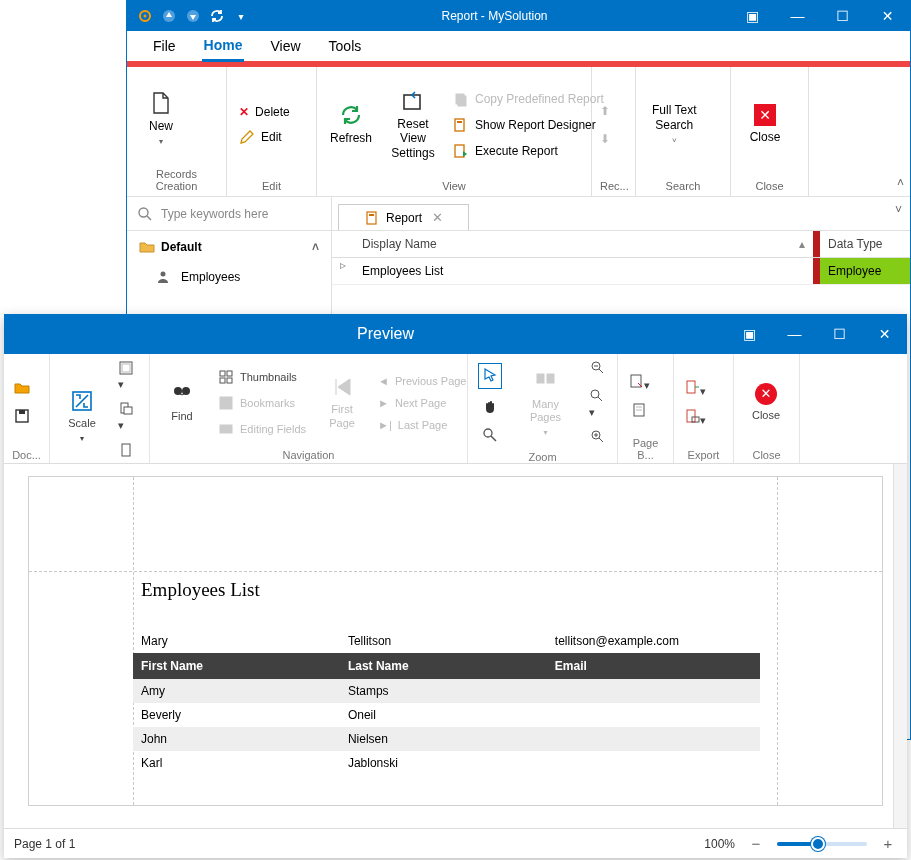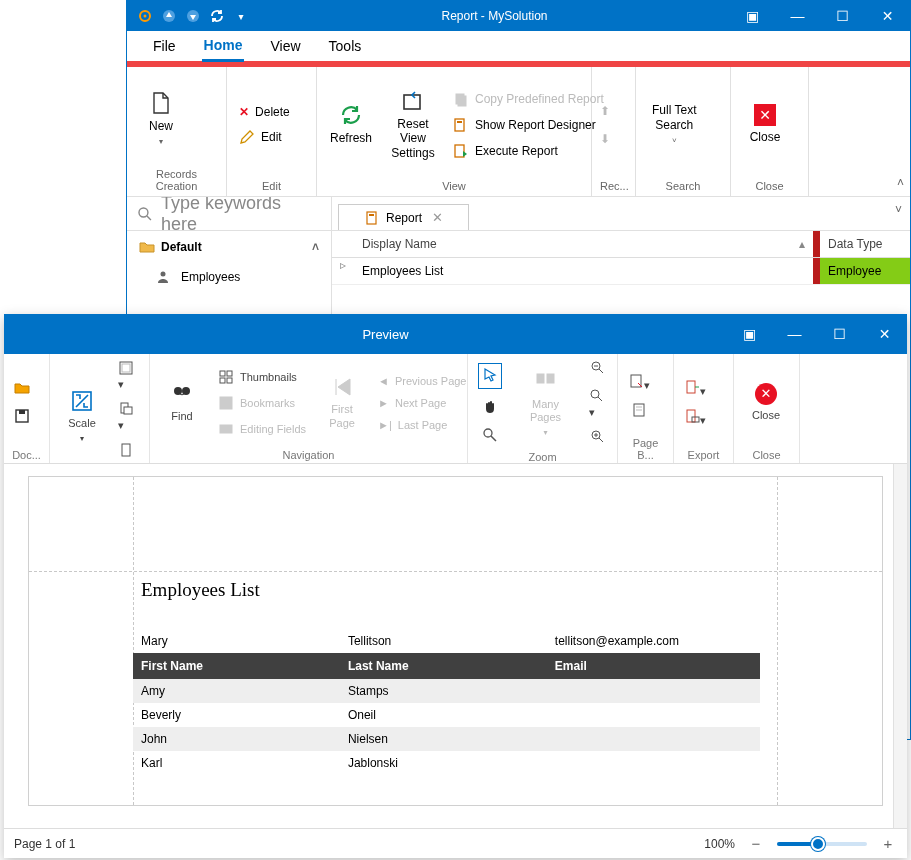"Type keywords here" .search-box { font-size: 18px -> 12px }
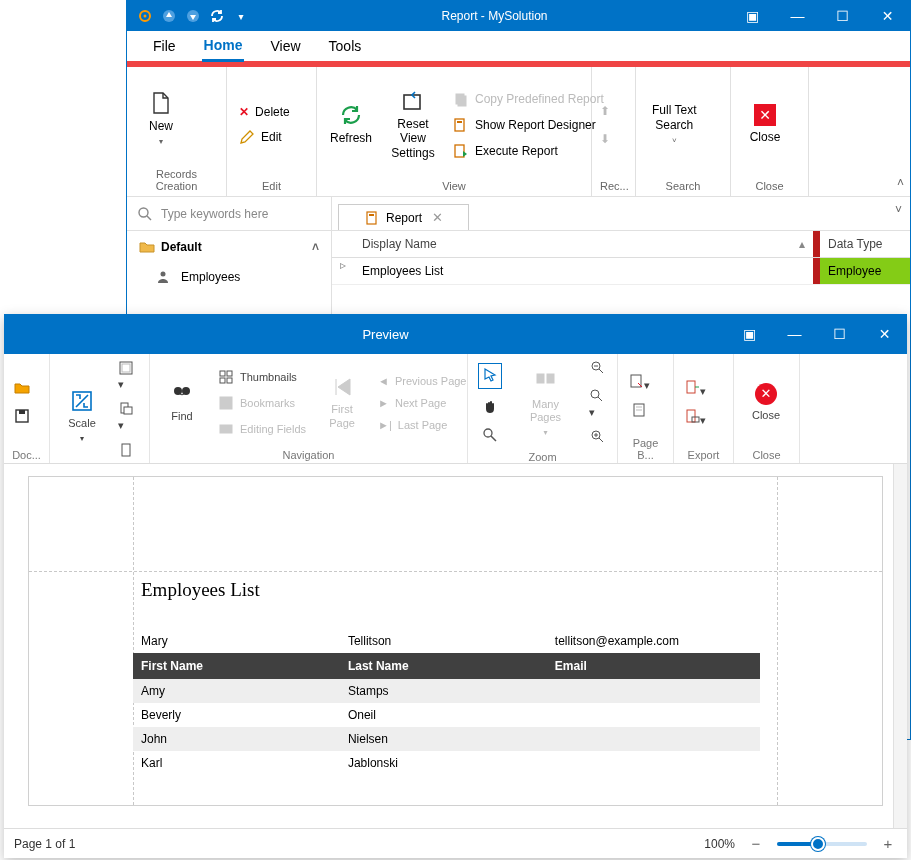"Preview" .pv-title .t { font-size: 13px -> 16px }
